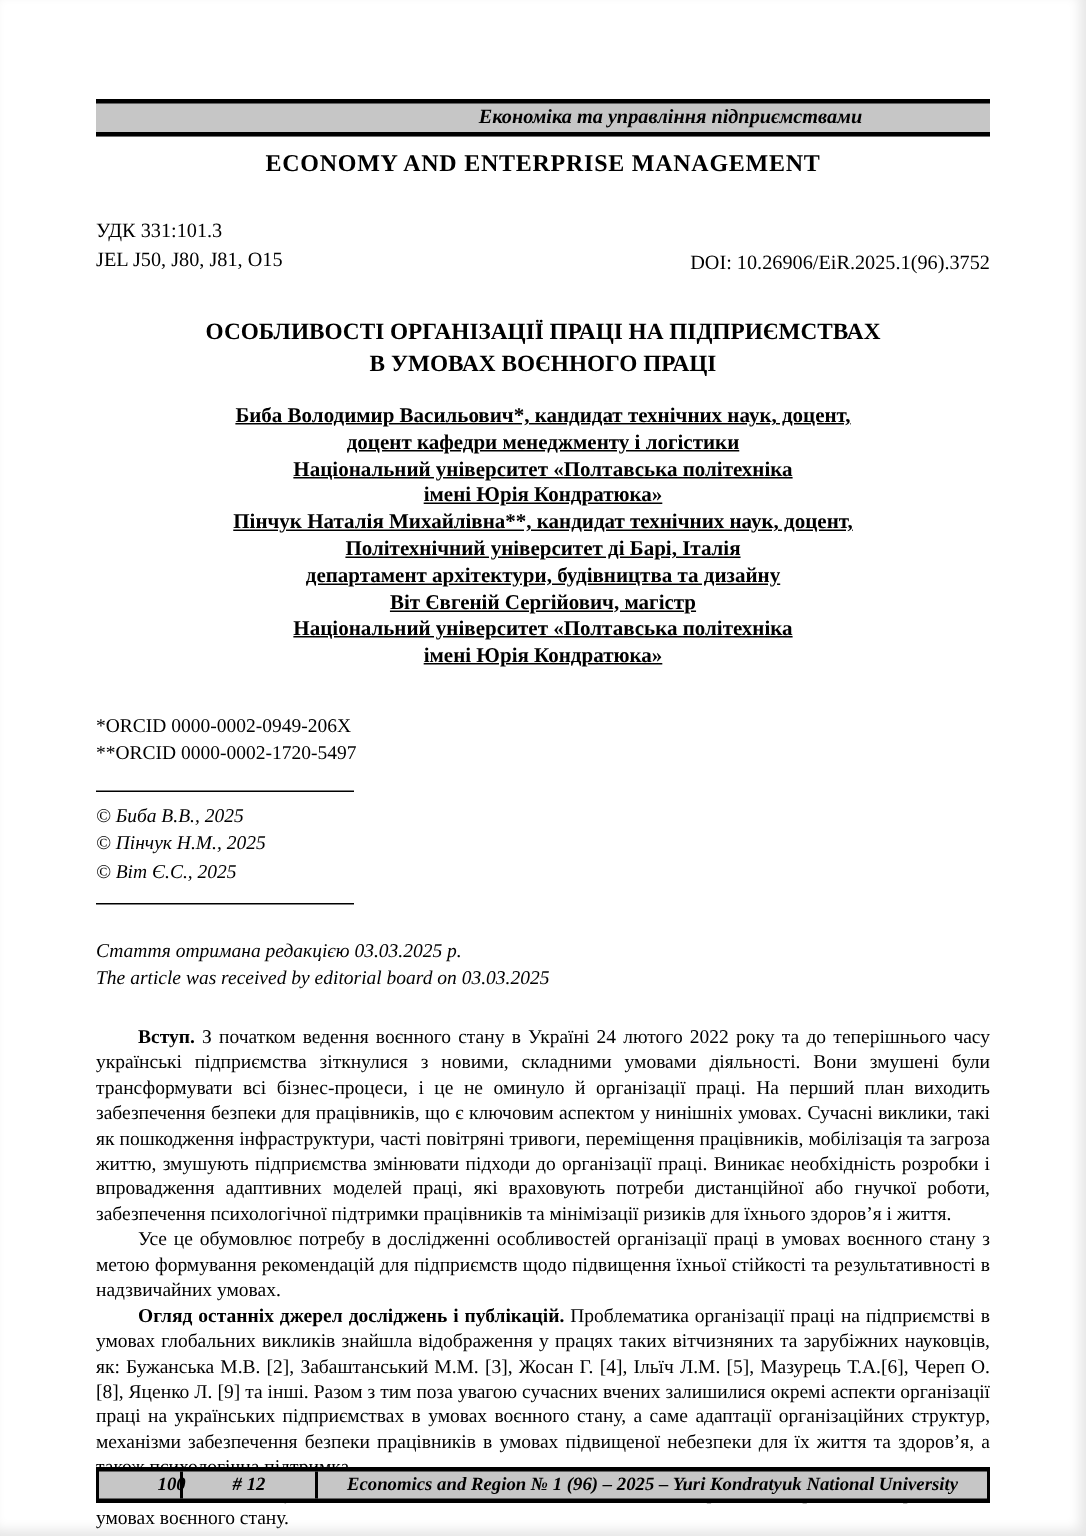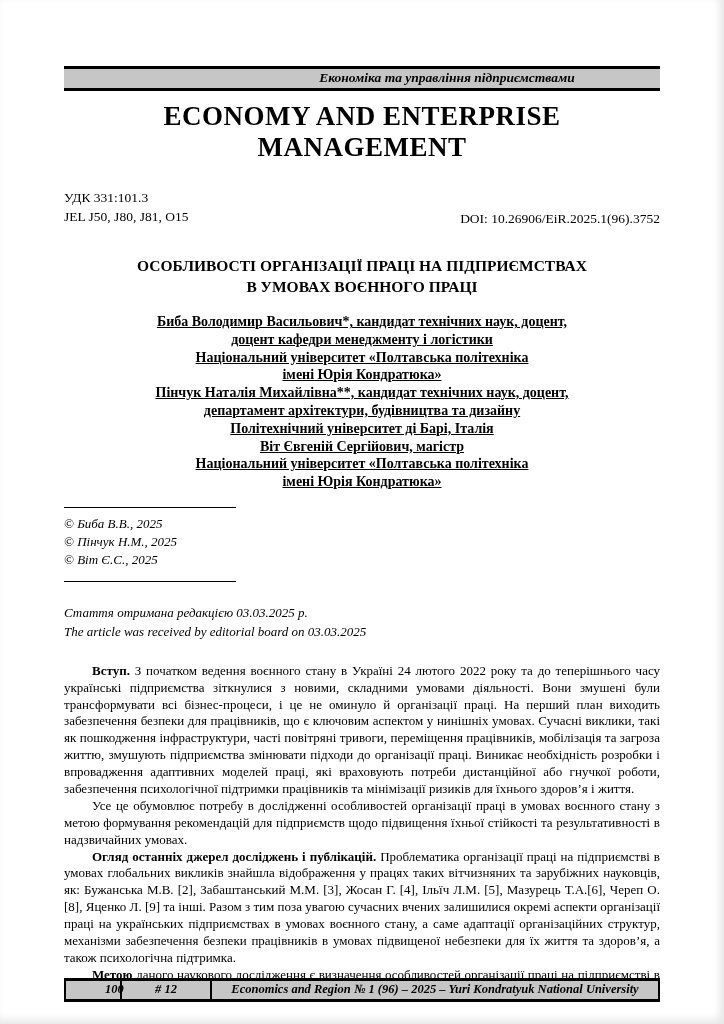"ECONOMY AND ENTERPRISE MANAGEMENT" .journal-title { font-size: 27px -> 16px }
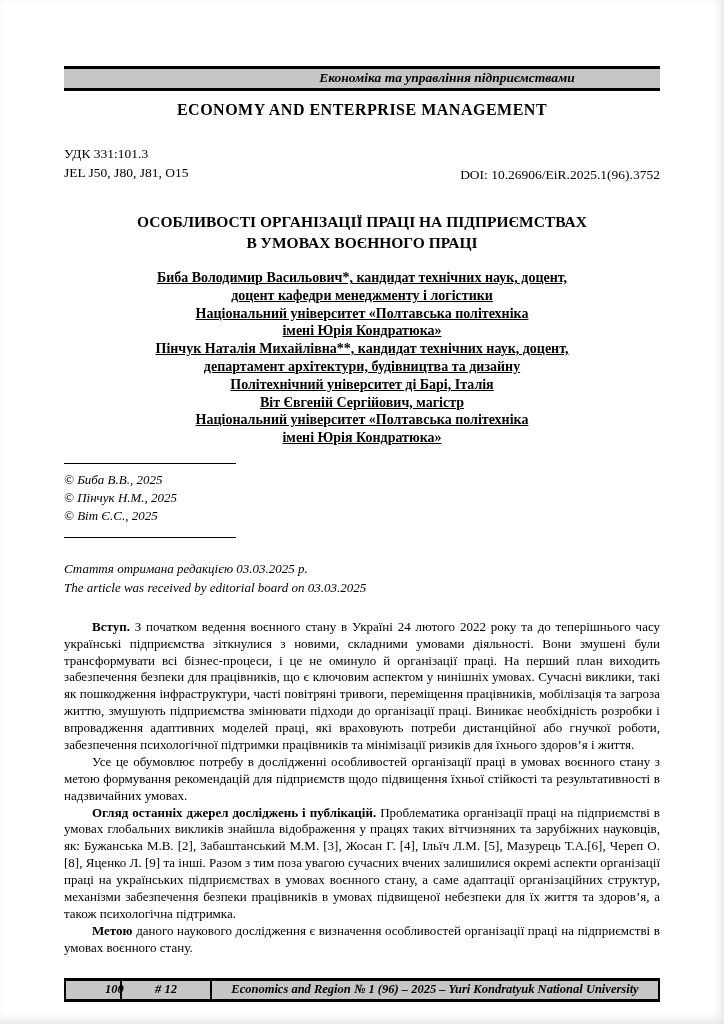"департамент архітектури, будівництва та" div { order: before "Політехнічний університет ді Барі," -> after "Політехнічний університет ді Барі," }
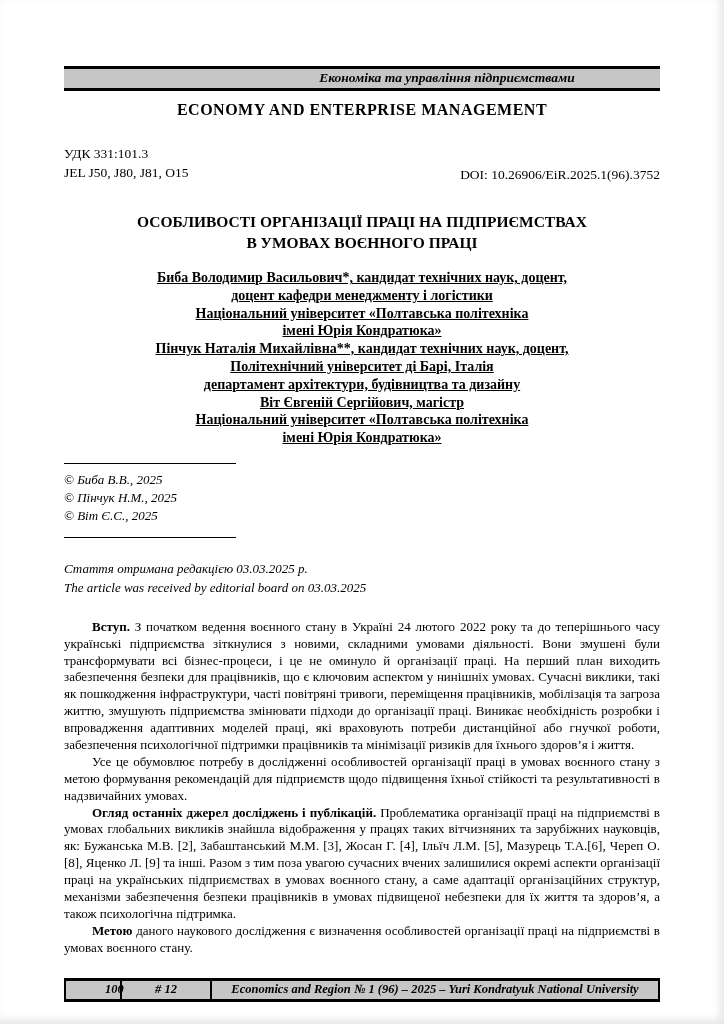"*ORCID 0000-0002-0949-206X" div.orcid { html: none -> <div> <div>*ORCID 0000-0002-0949-206X</div> <div>**ORCID 0000-0002-1720-5497</div> </div> }
